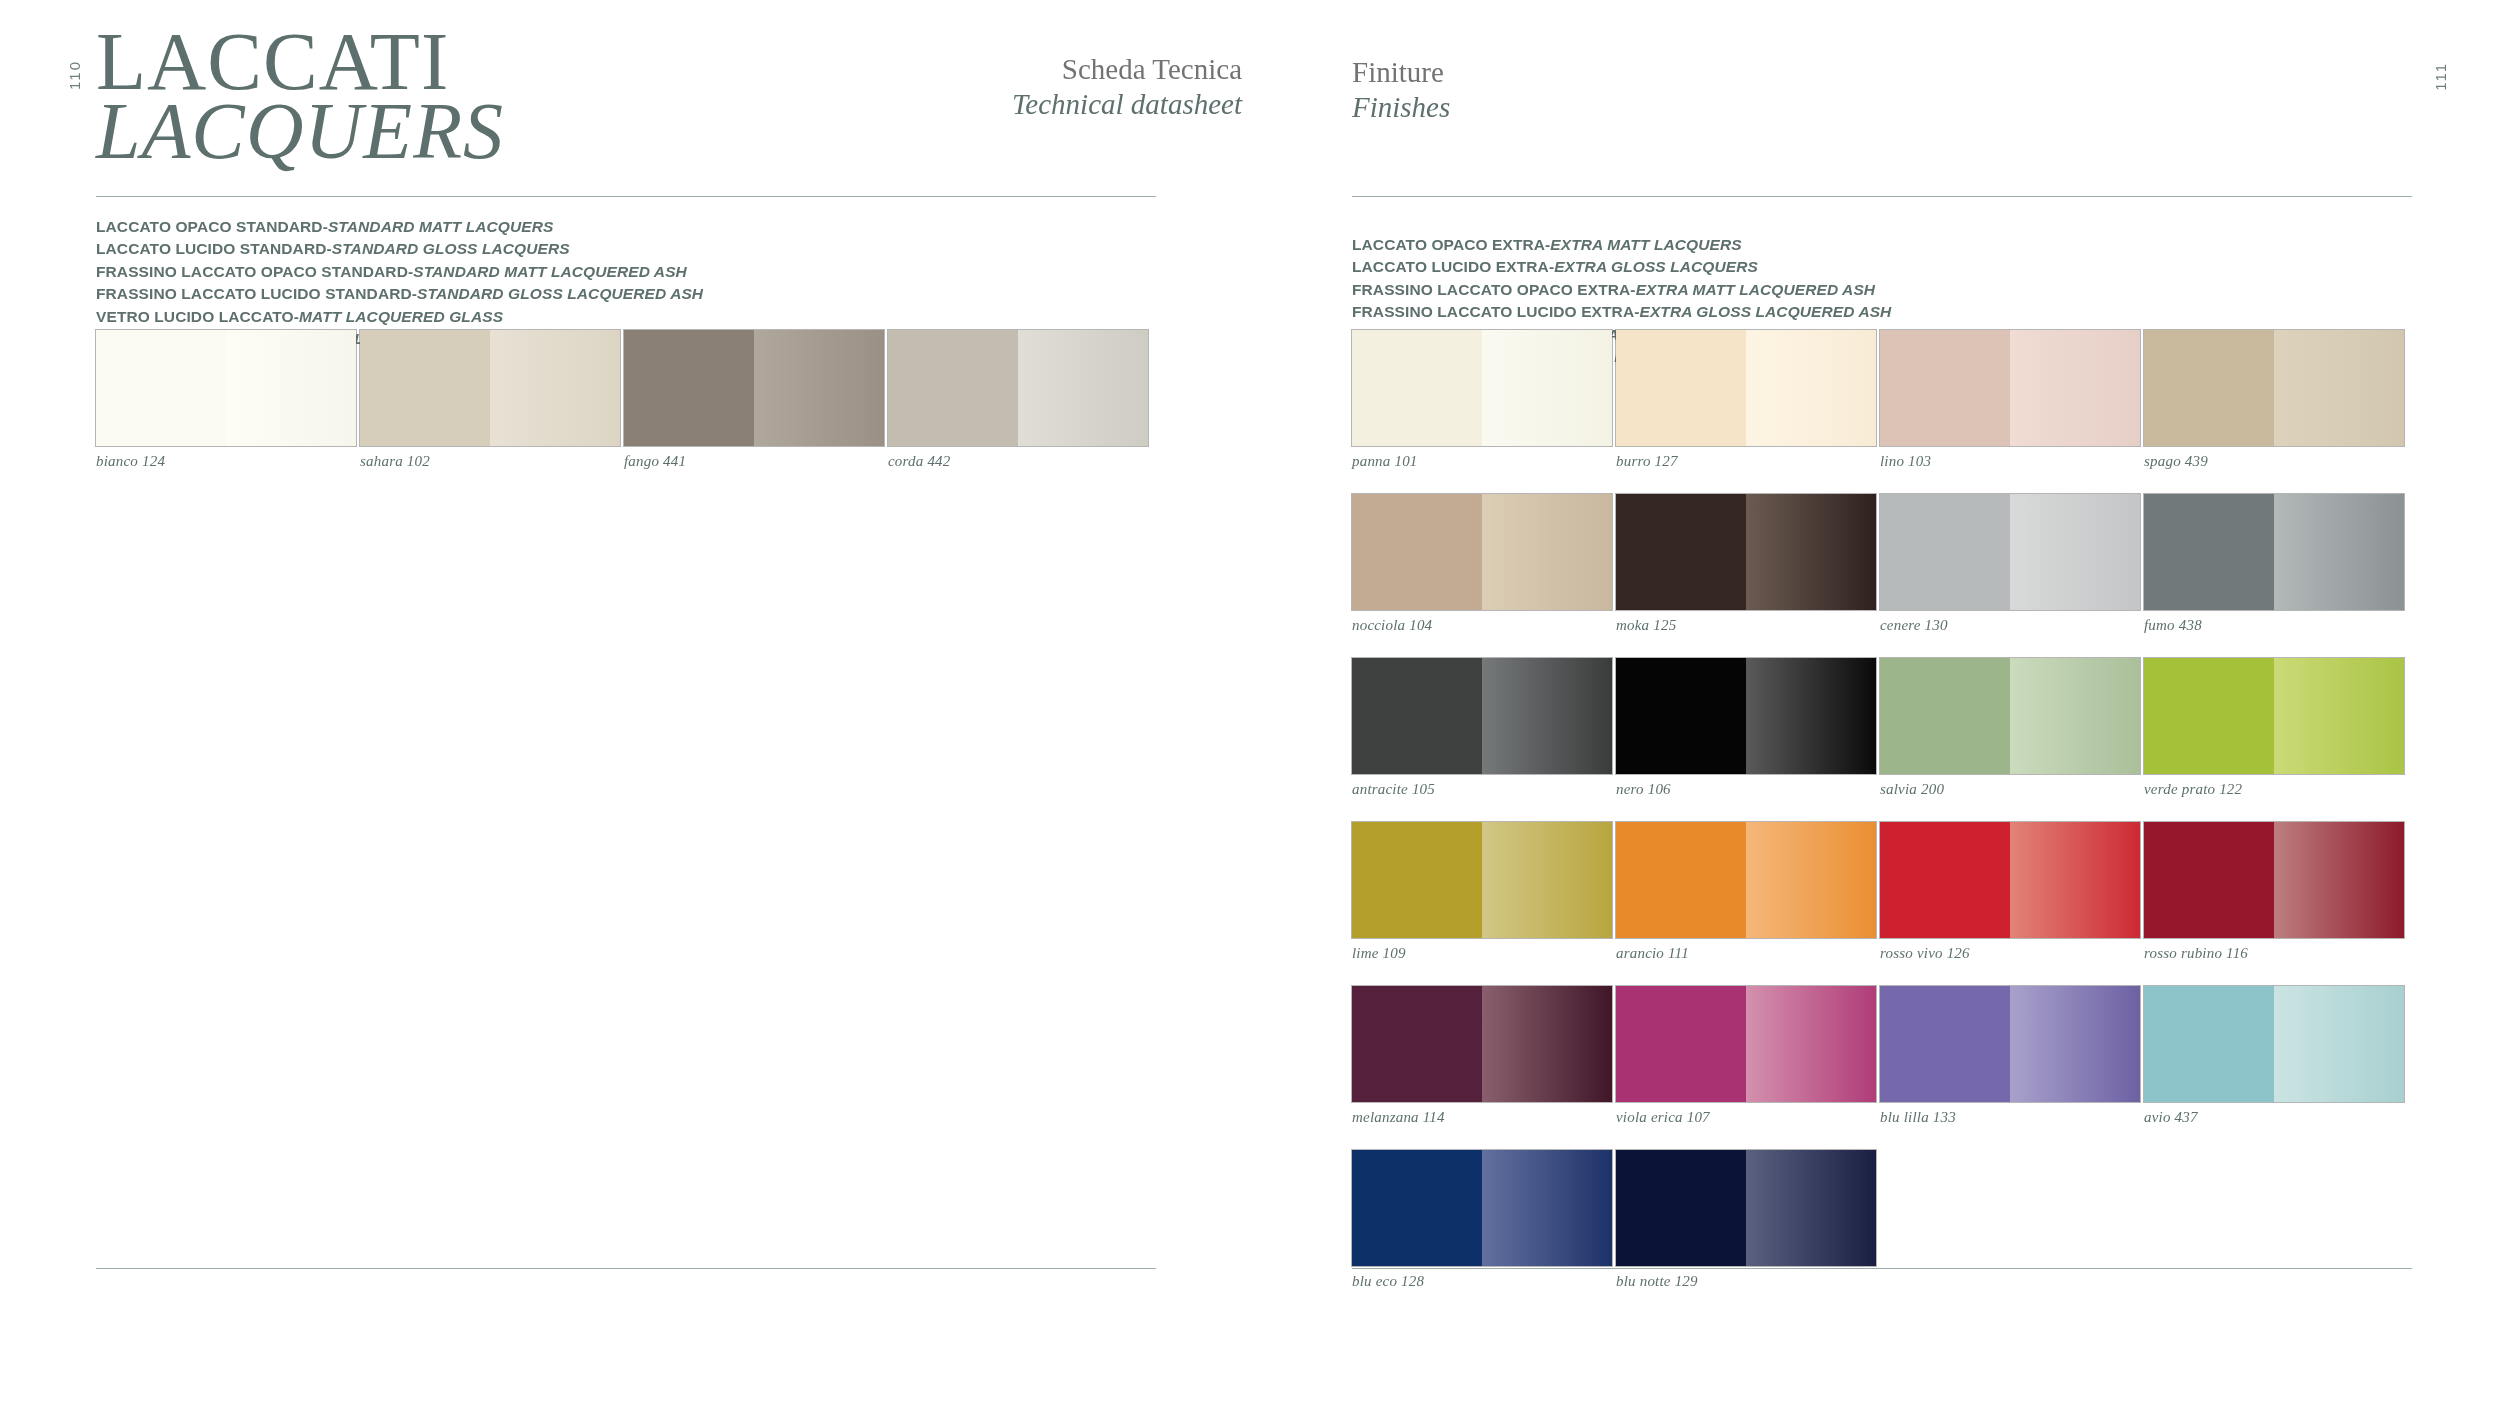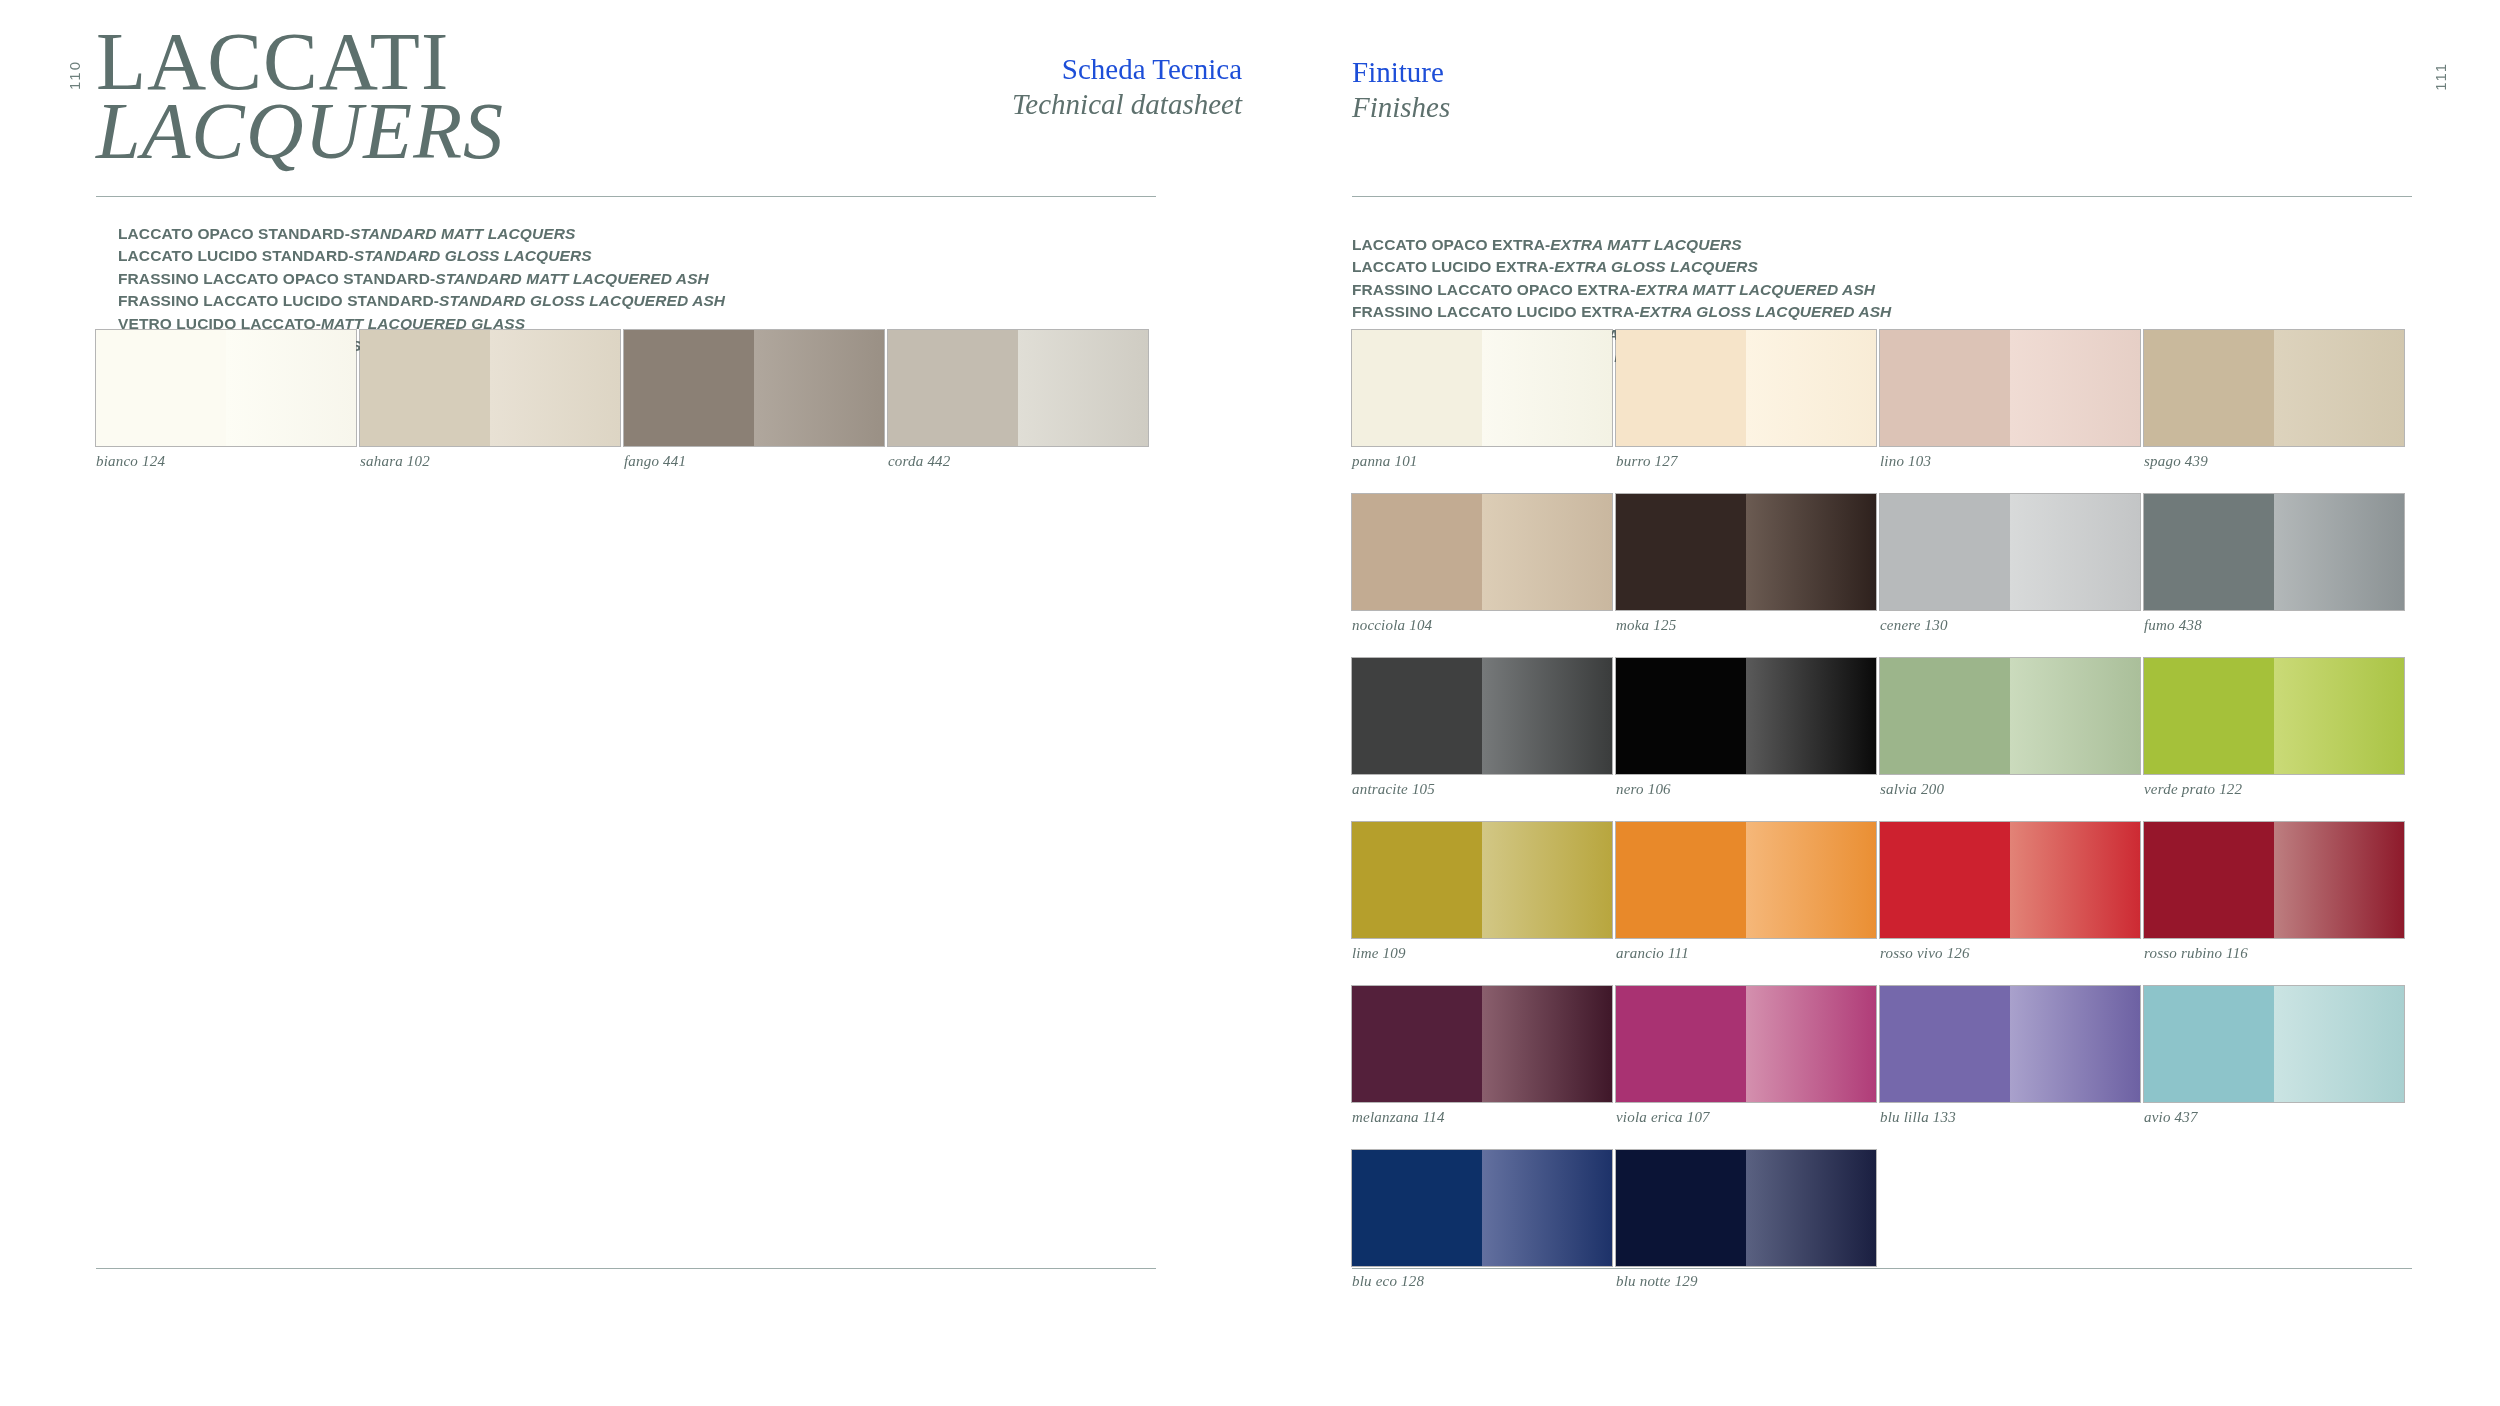"Scheda Tecnica" .head .l1 { color: #1d4ed8 -> #737373 }
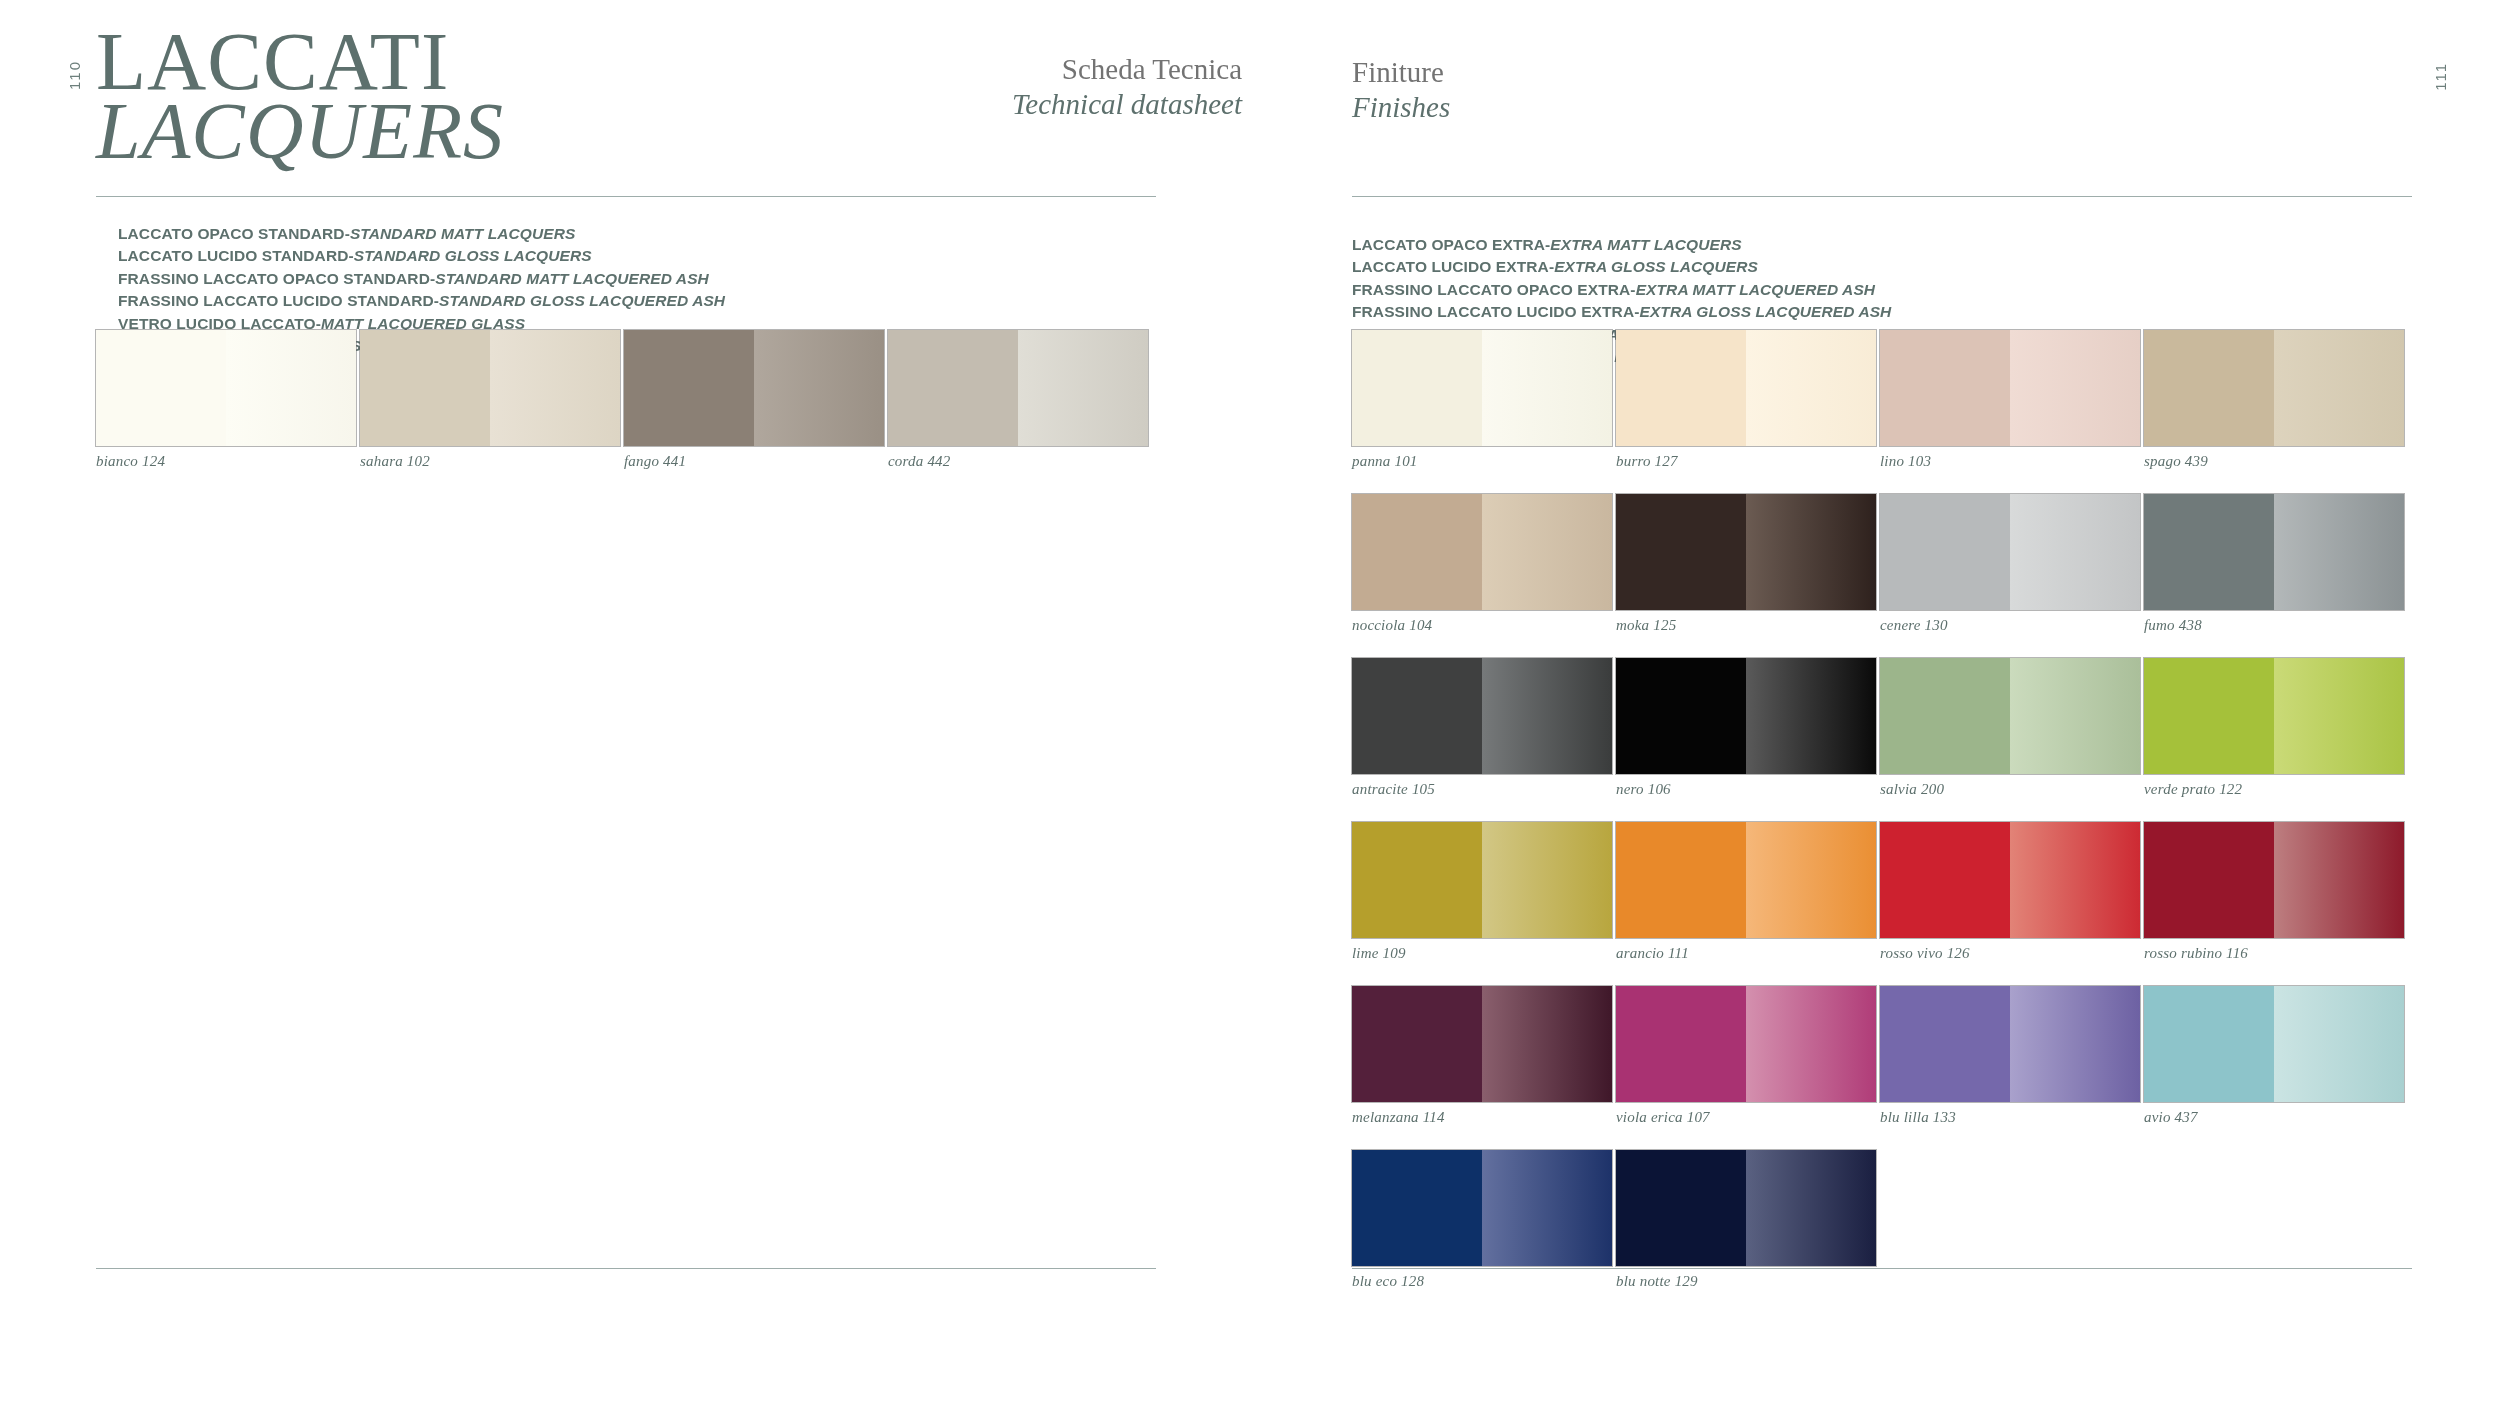"LACCATO OPACO STANDARD-STANDARD MATT" .legend.left { margin-left: 22px -> none; top: 223px -> 216px }
